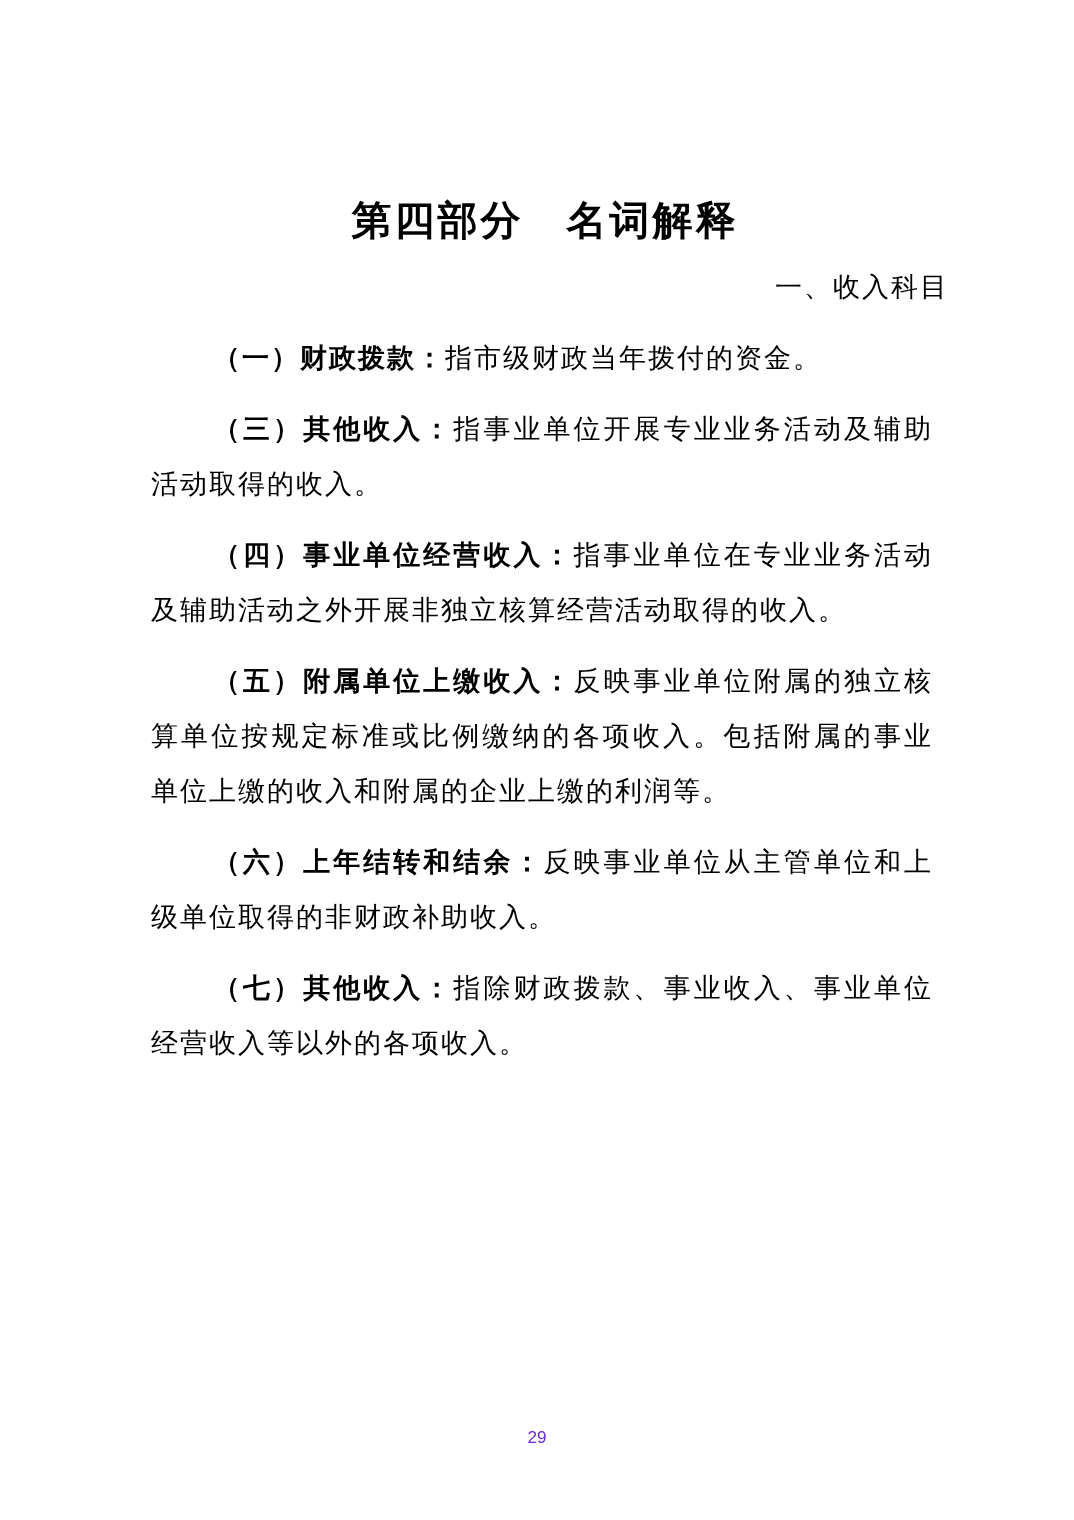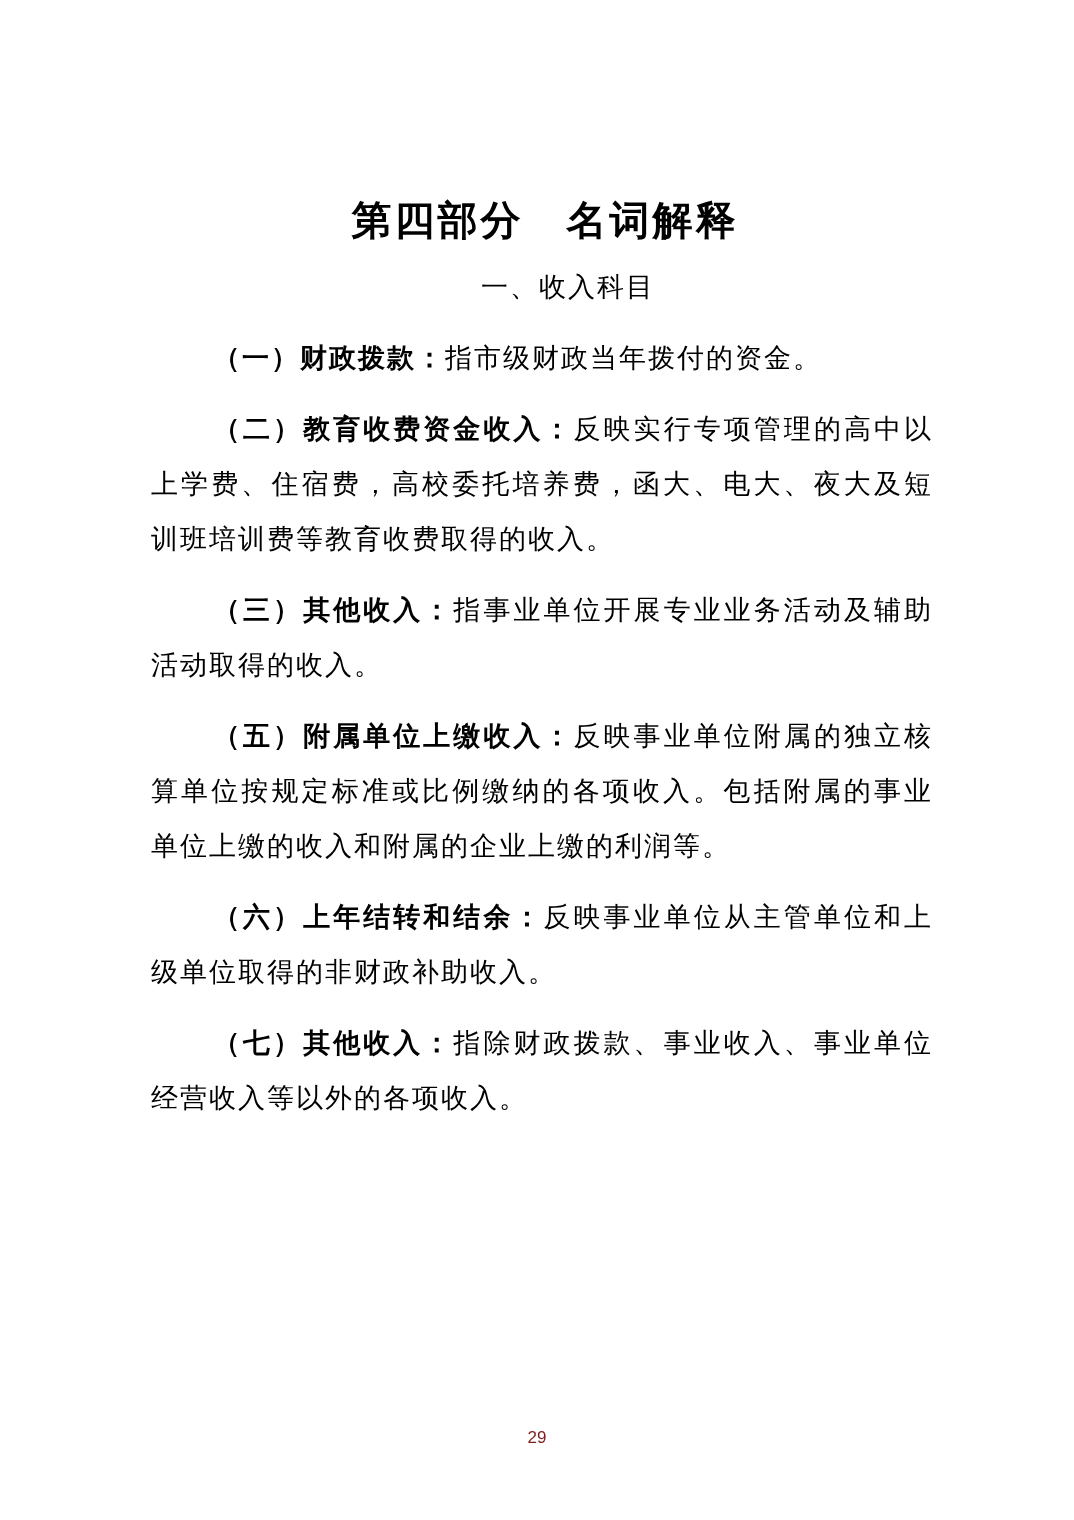"一、收入科目" .section-heading { text-align: center -> right }
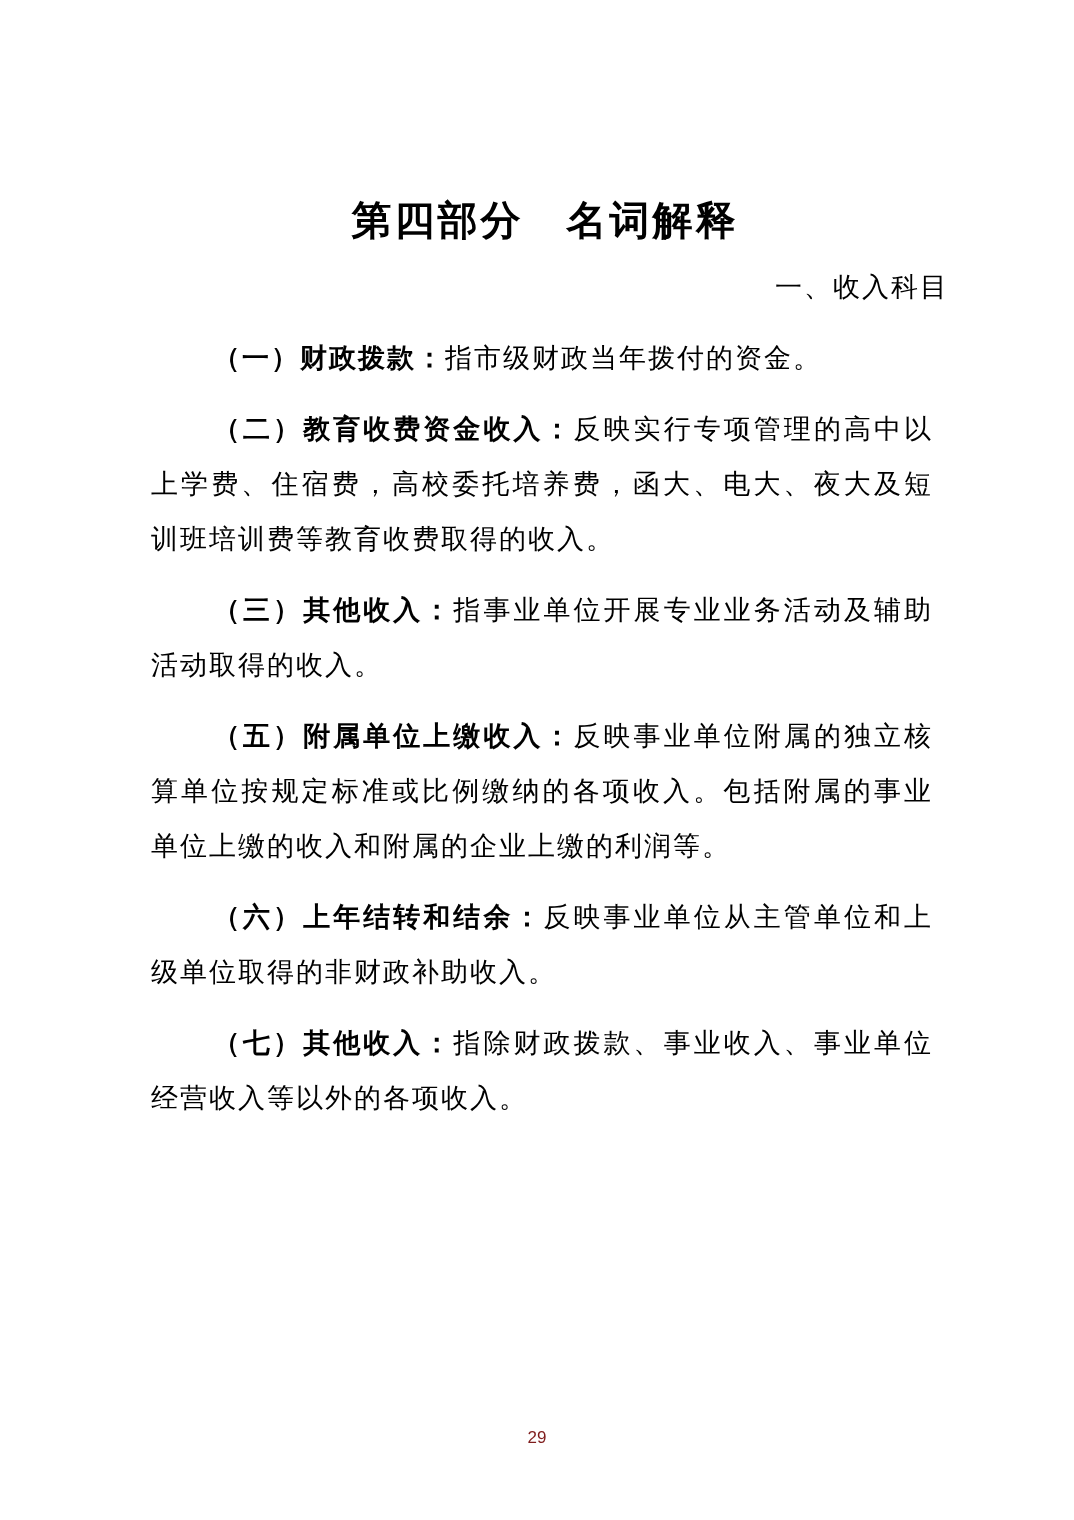"（二）教育收费资金收入：反映实行专项管理的高中以上学费、住宿费，高校委托培养费，" p.para { html: <p><b>（二）教育收费资金收入：</b><span>反映实行专项管理的高中以上学费、住宿费，高校委托培养费，函大、电大、夜大及短训班培训费等教育收费取得的收入。</span></p> -> none }
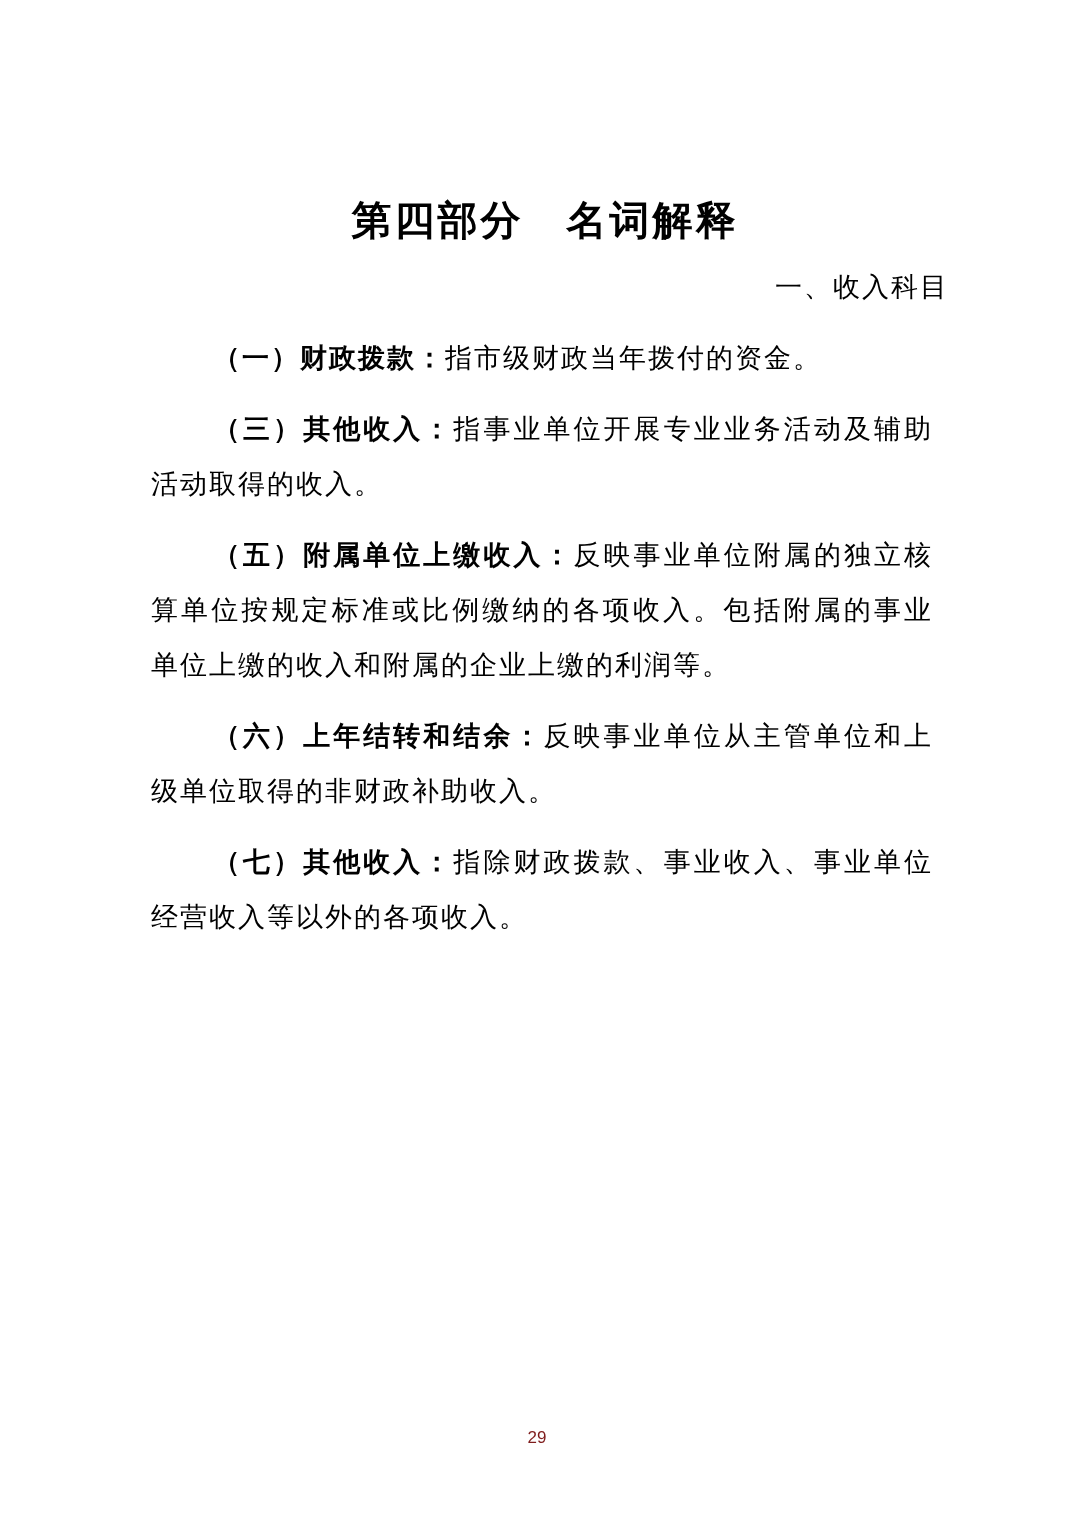"（四）事业单位经营收入：指事业单位在专业业务活动及辅助活动之外开展非独立核算经营" p.para { html: none -> <p><b>（四）事业单位经营收入：</b><span>指事业单位在专业业务活动及辅助活动之外开展非独立核算经营活动取得的收入。</span></p> }
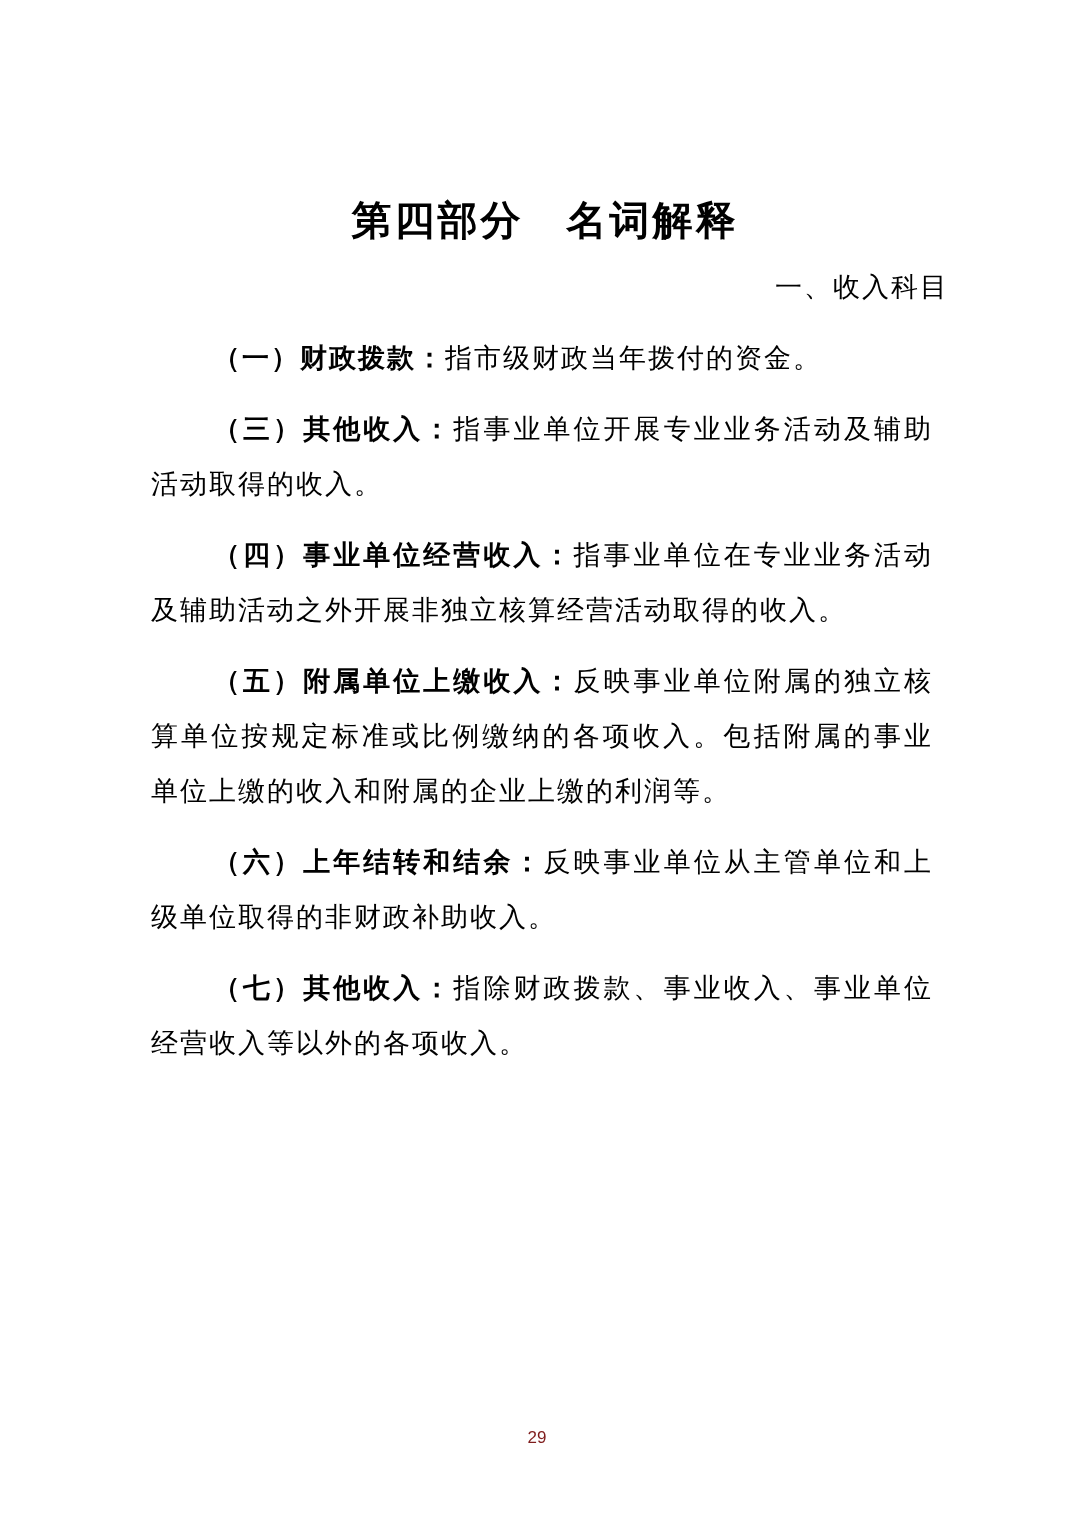"29" .page-number { color: #7f1d1d -> #6d28d9 }
